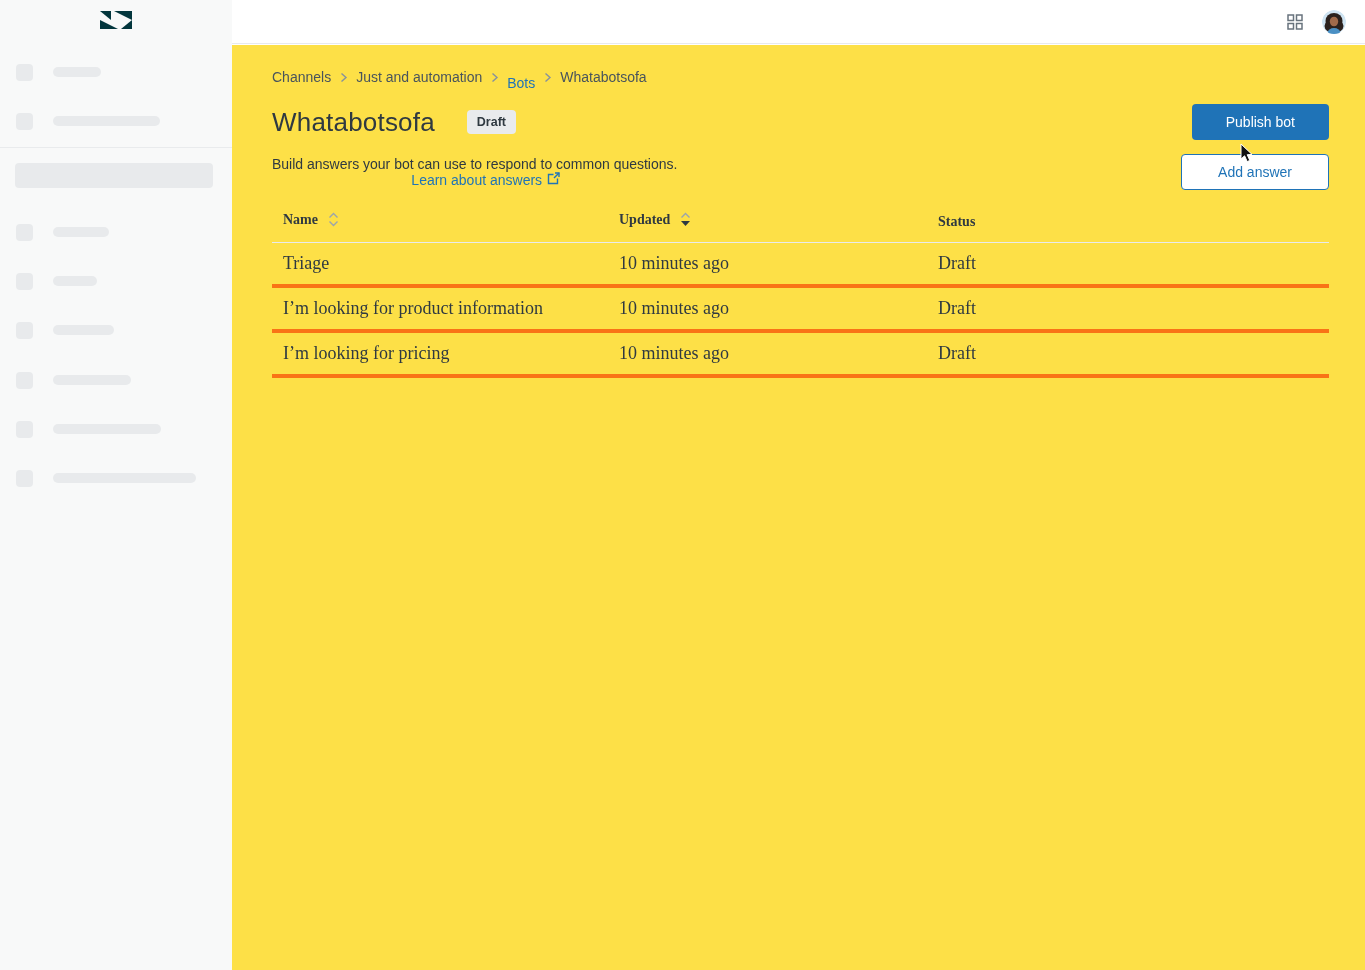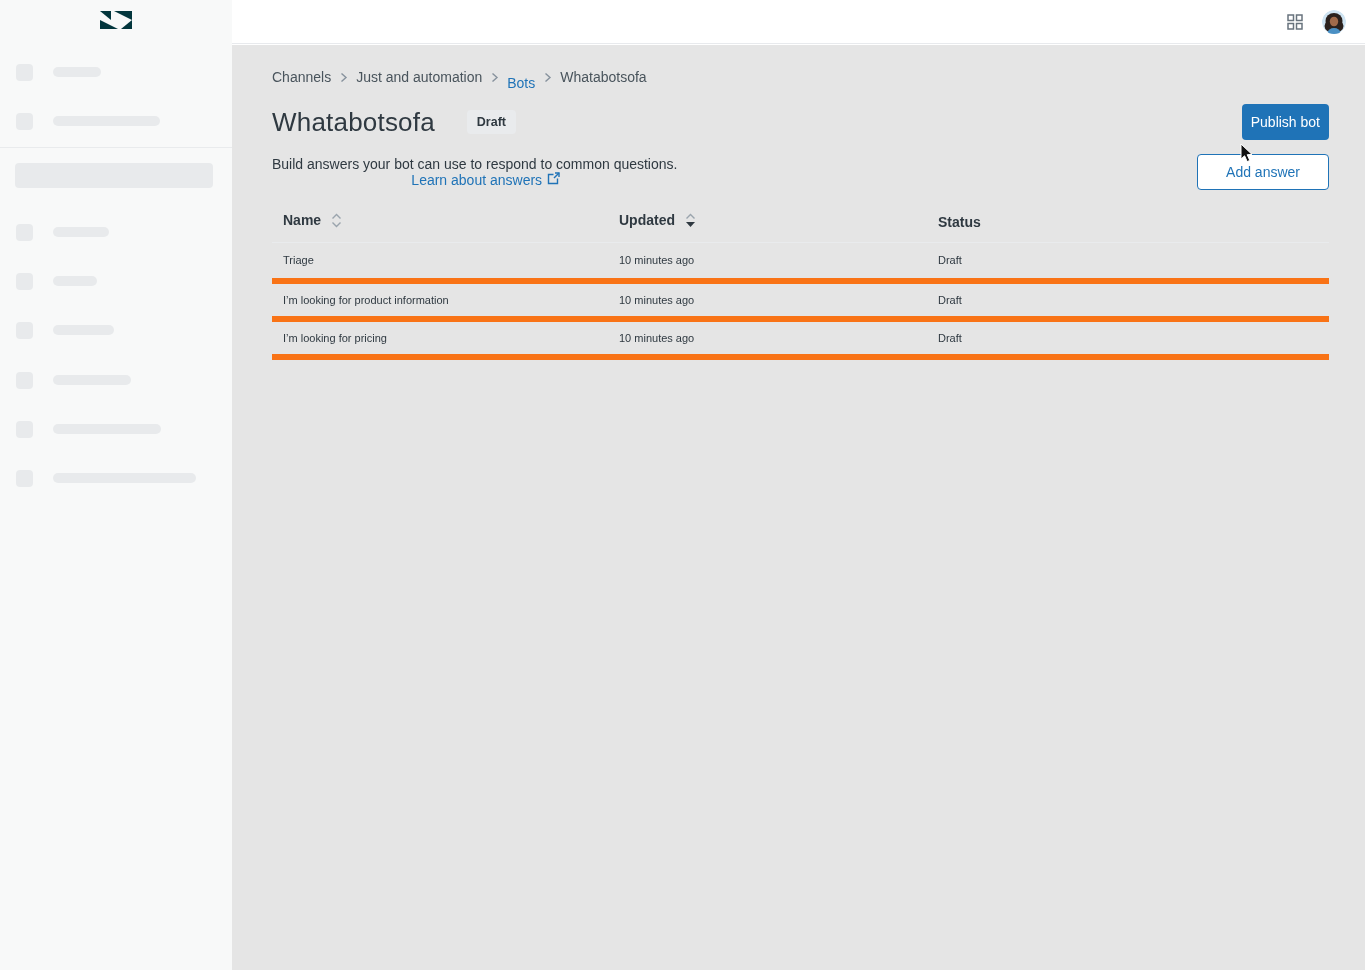"Channels" .main { background: #e5e5e5 -> #fde047 }
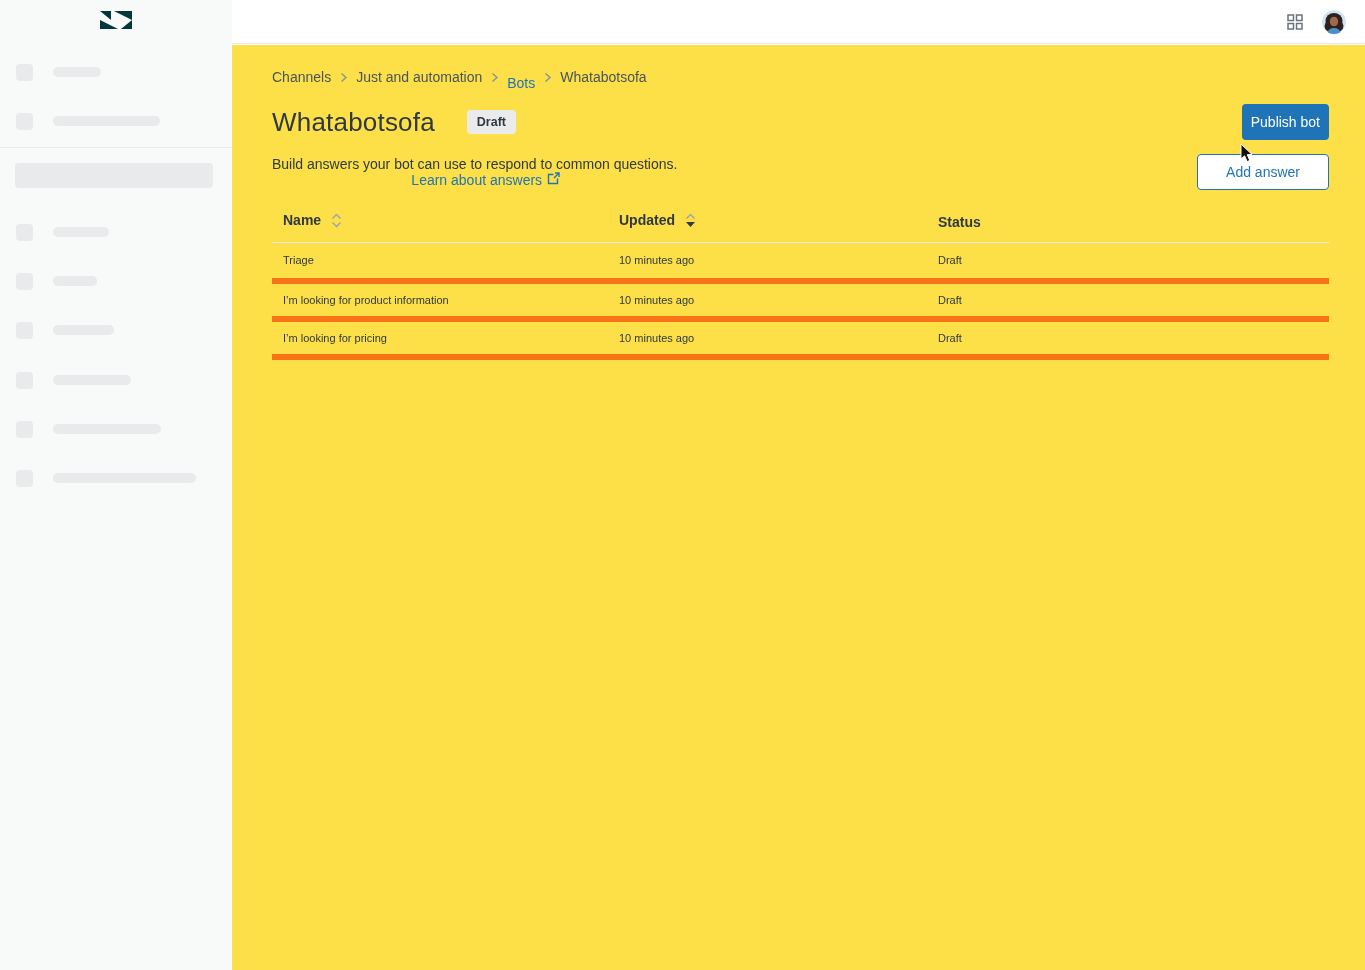"Publish bot" .btn-primary { padding: 0 9px -> 0 34px }
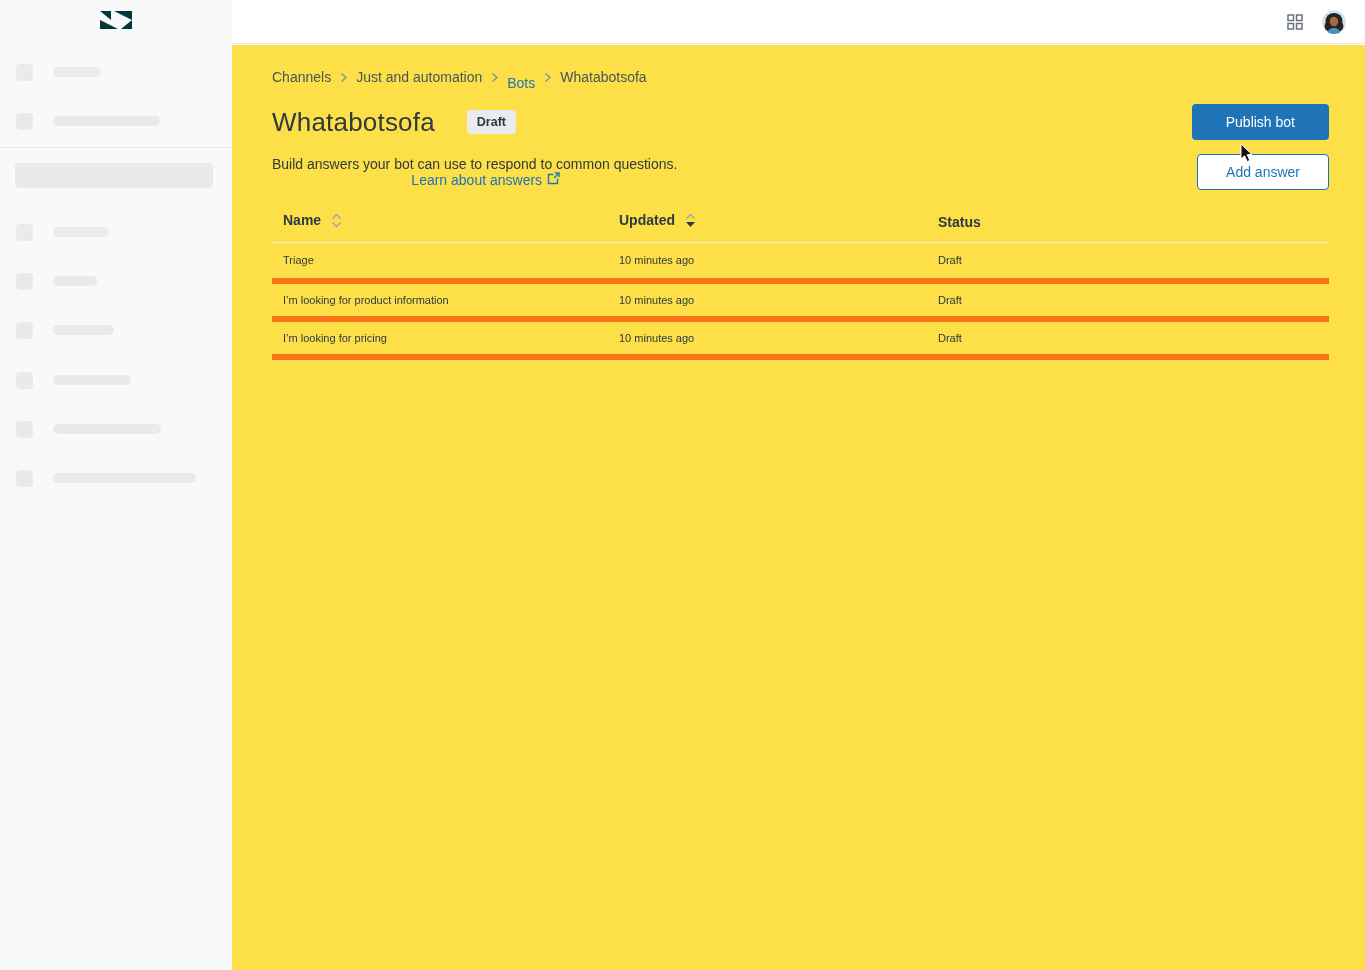"Add answer" .btn-outline { padding: 0 28px -> 0 36px }
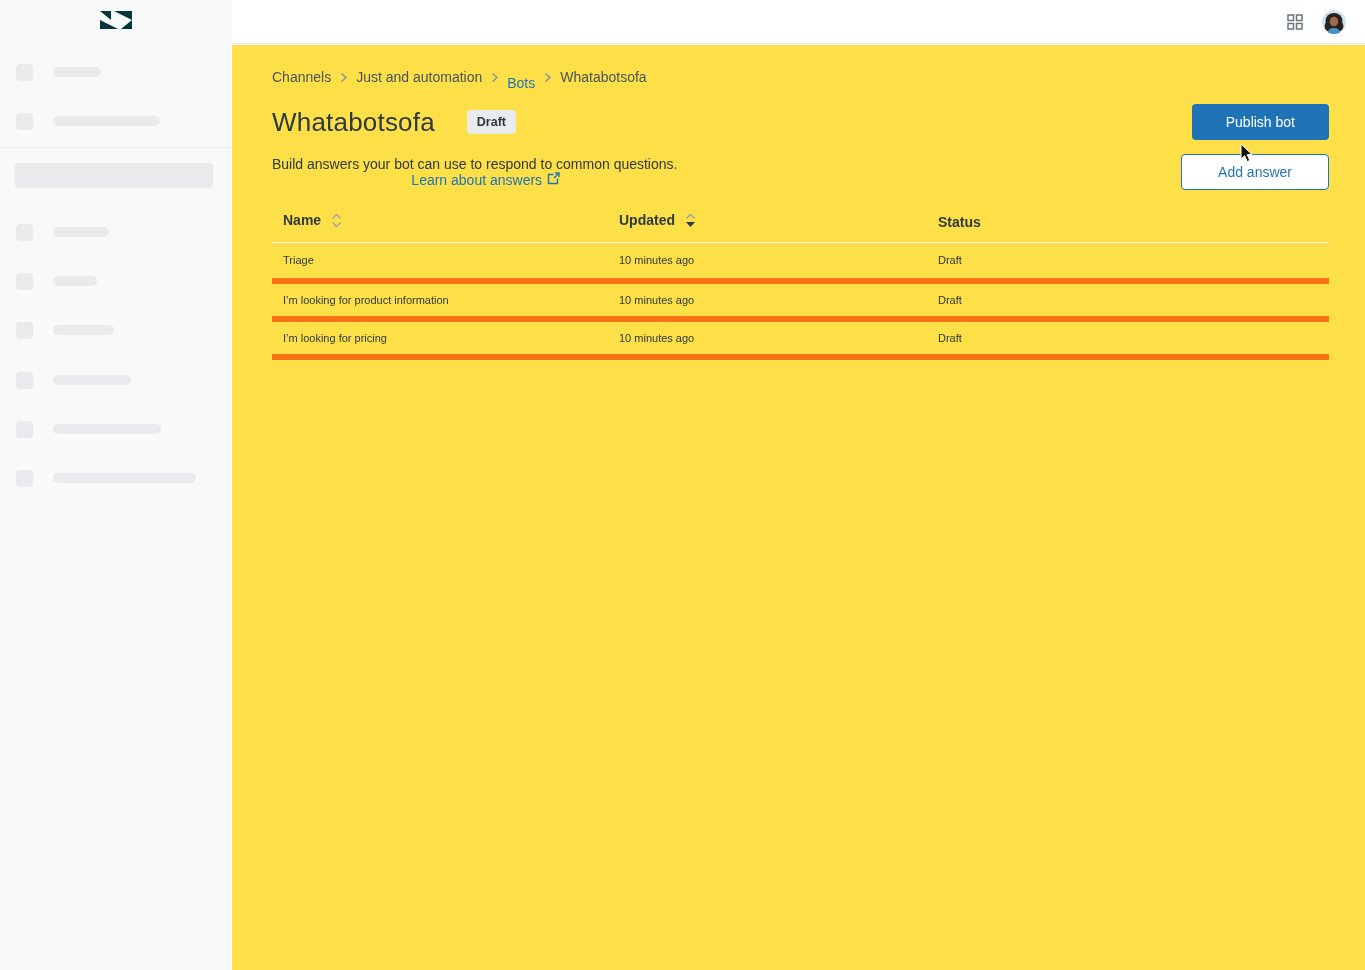"Name" table.answers { font-family: none -> Liberation Serif, serif }
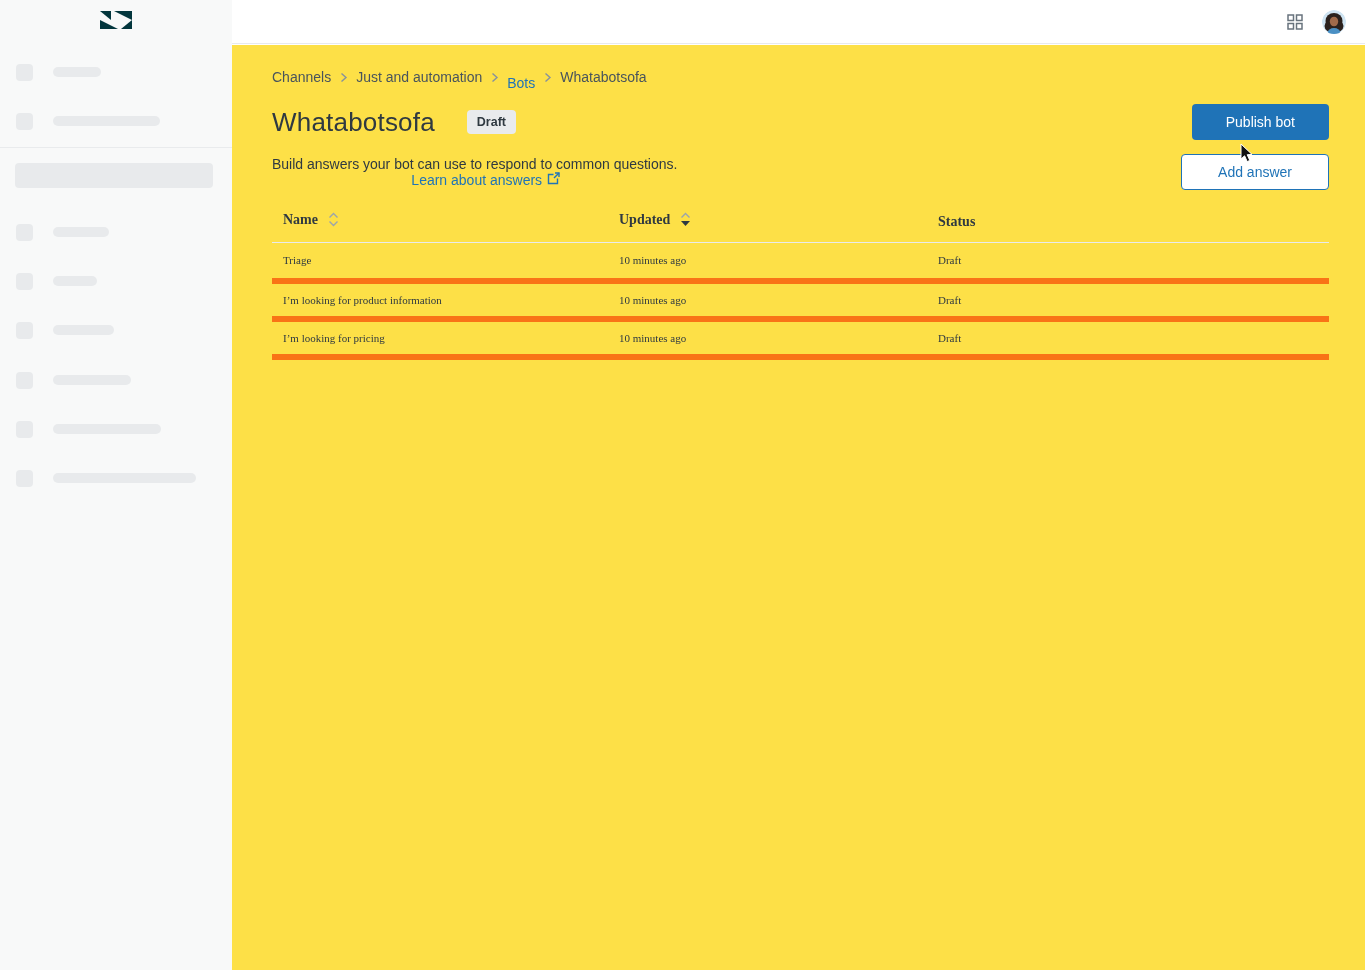"Triage" table.answers td { border-bottom: 6px solid #f97316 -> 4px solid #f97316; font-size: 11px -> 18px }
